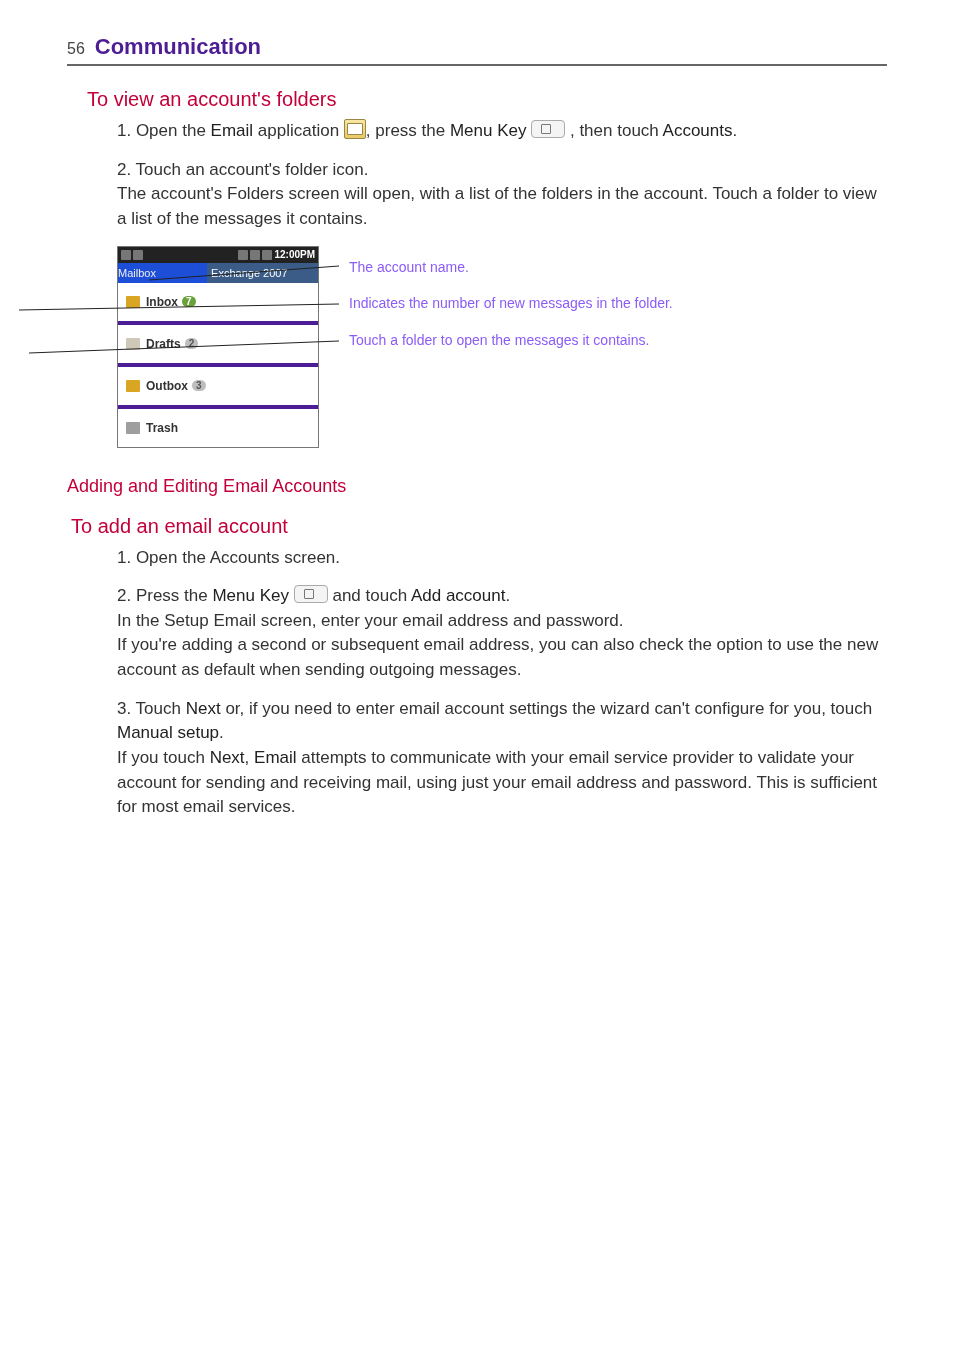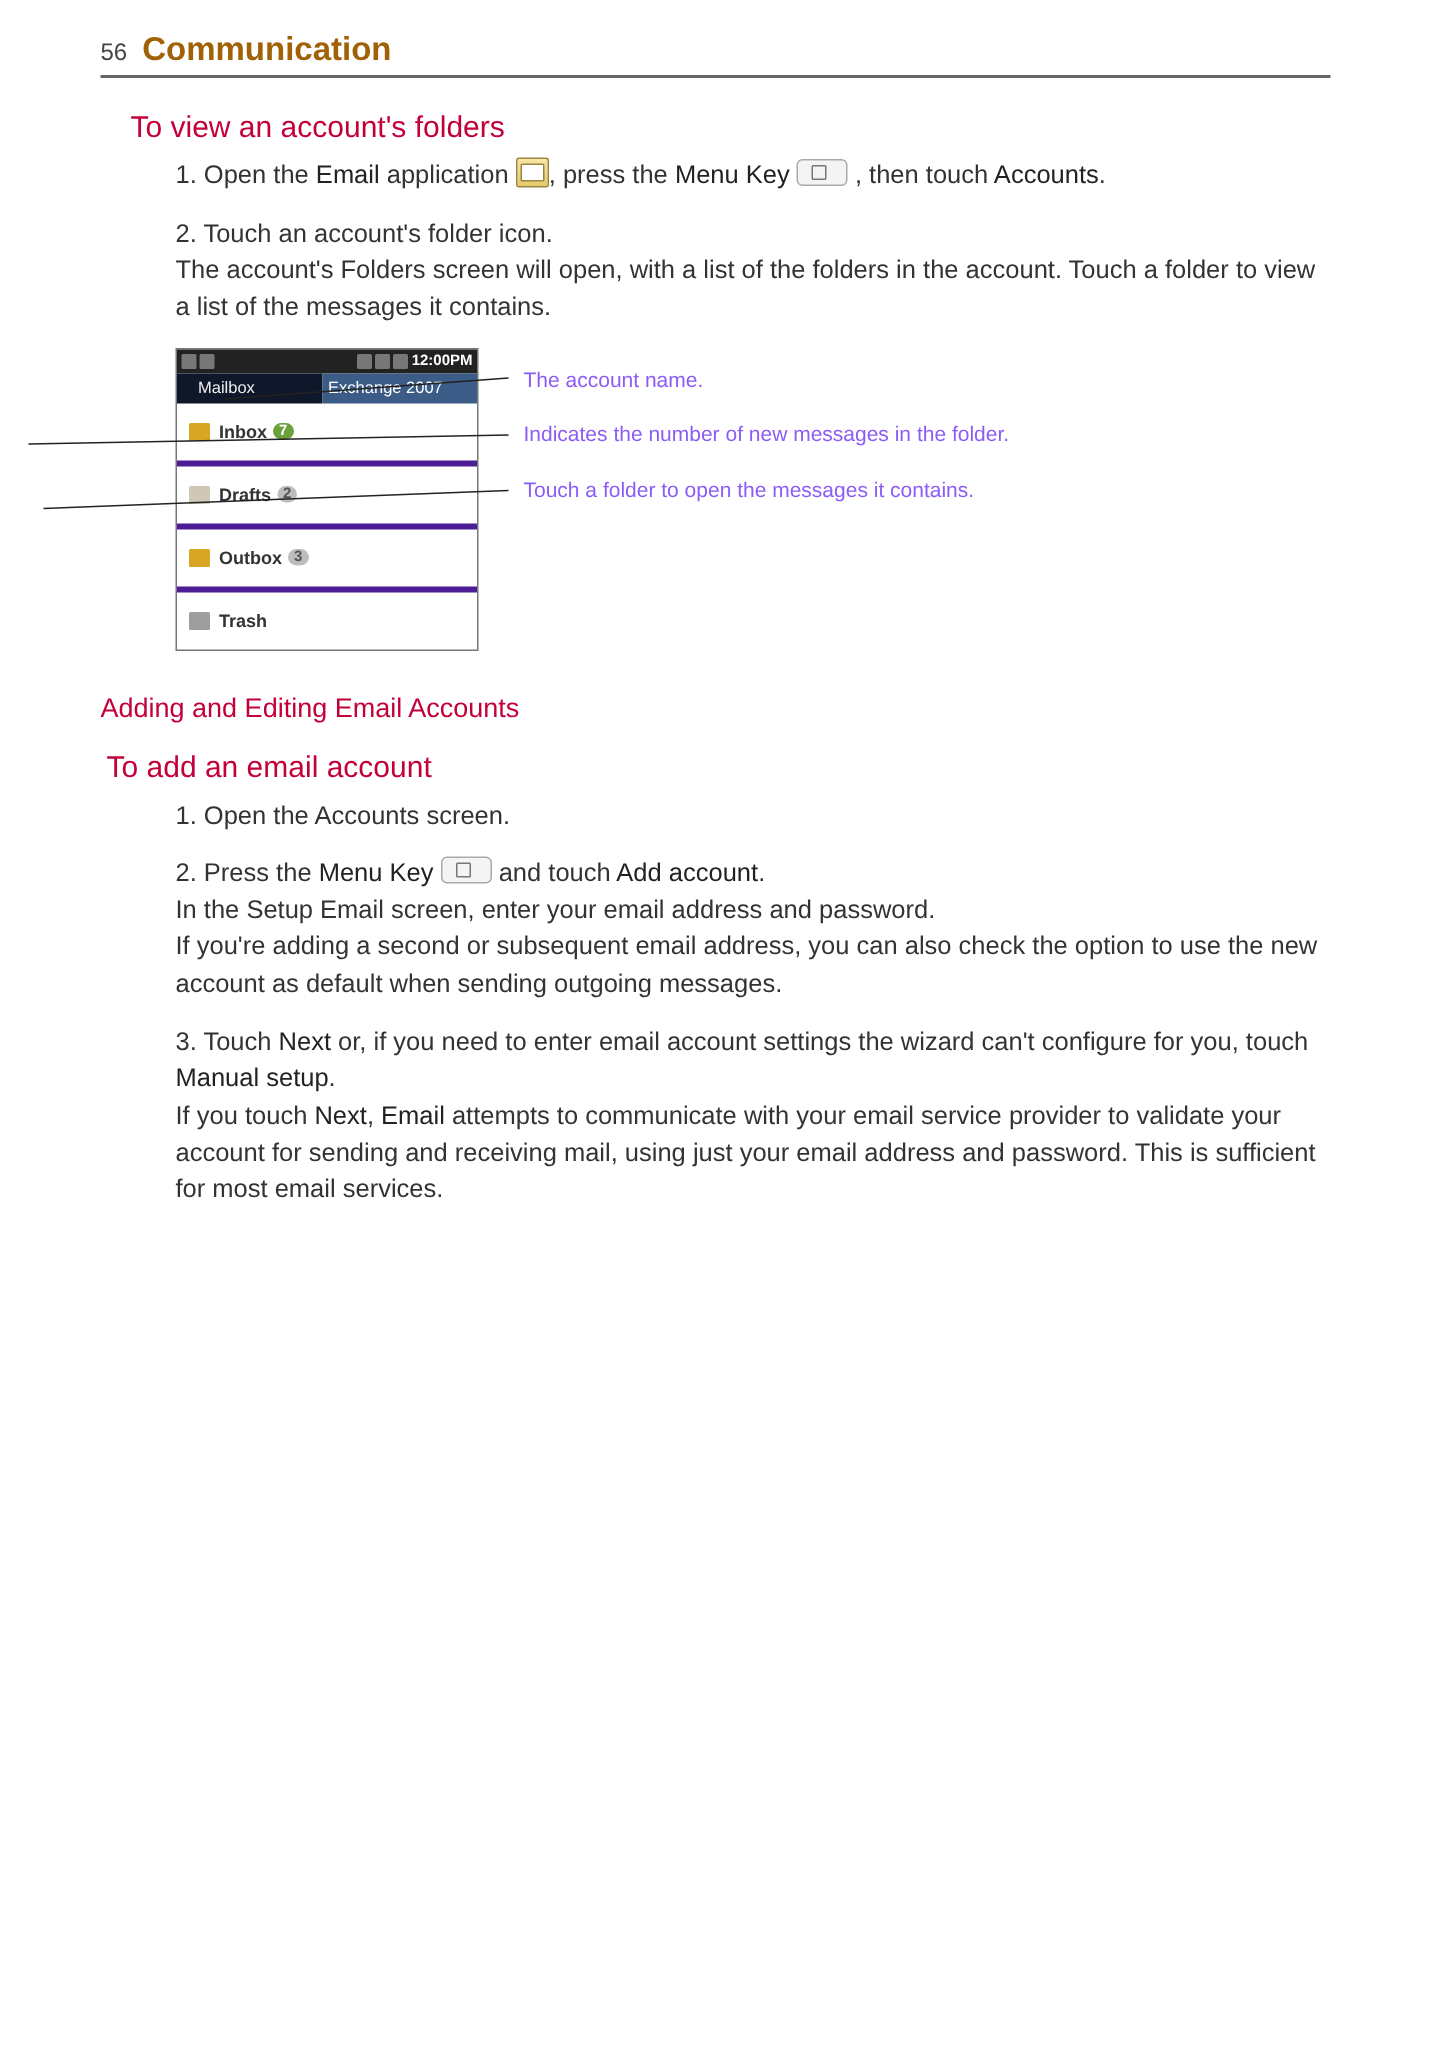"56" .page { margin: 0 auto -> 14px auto }
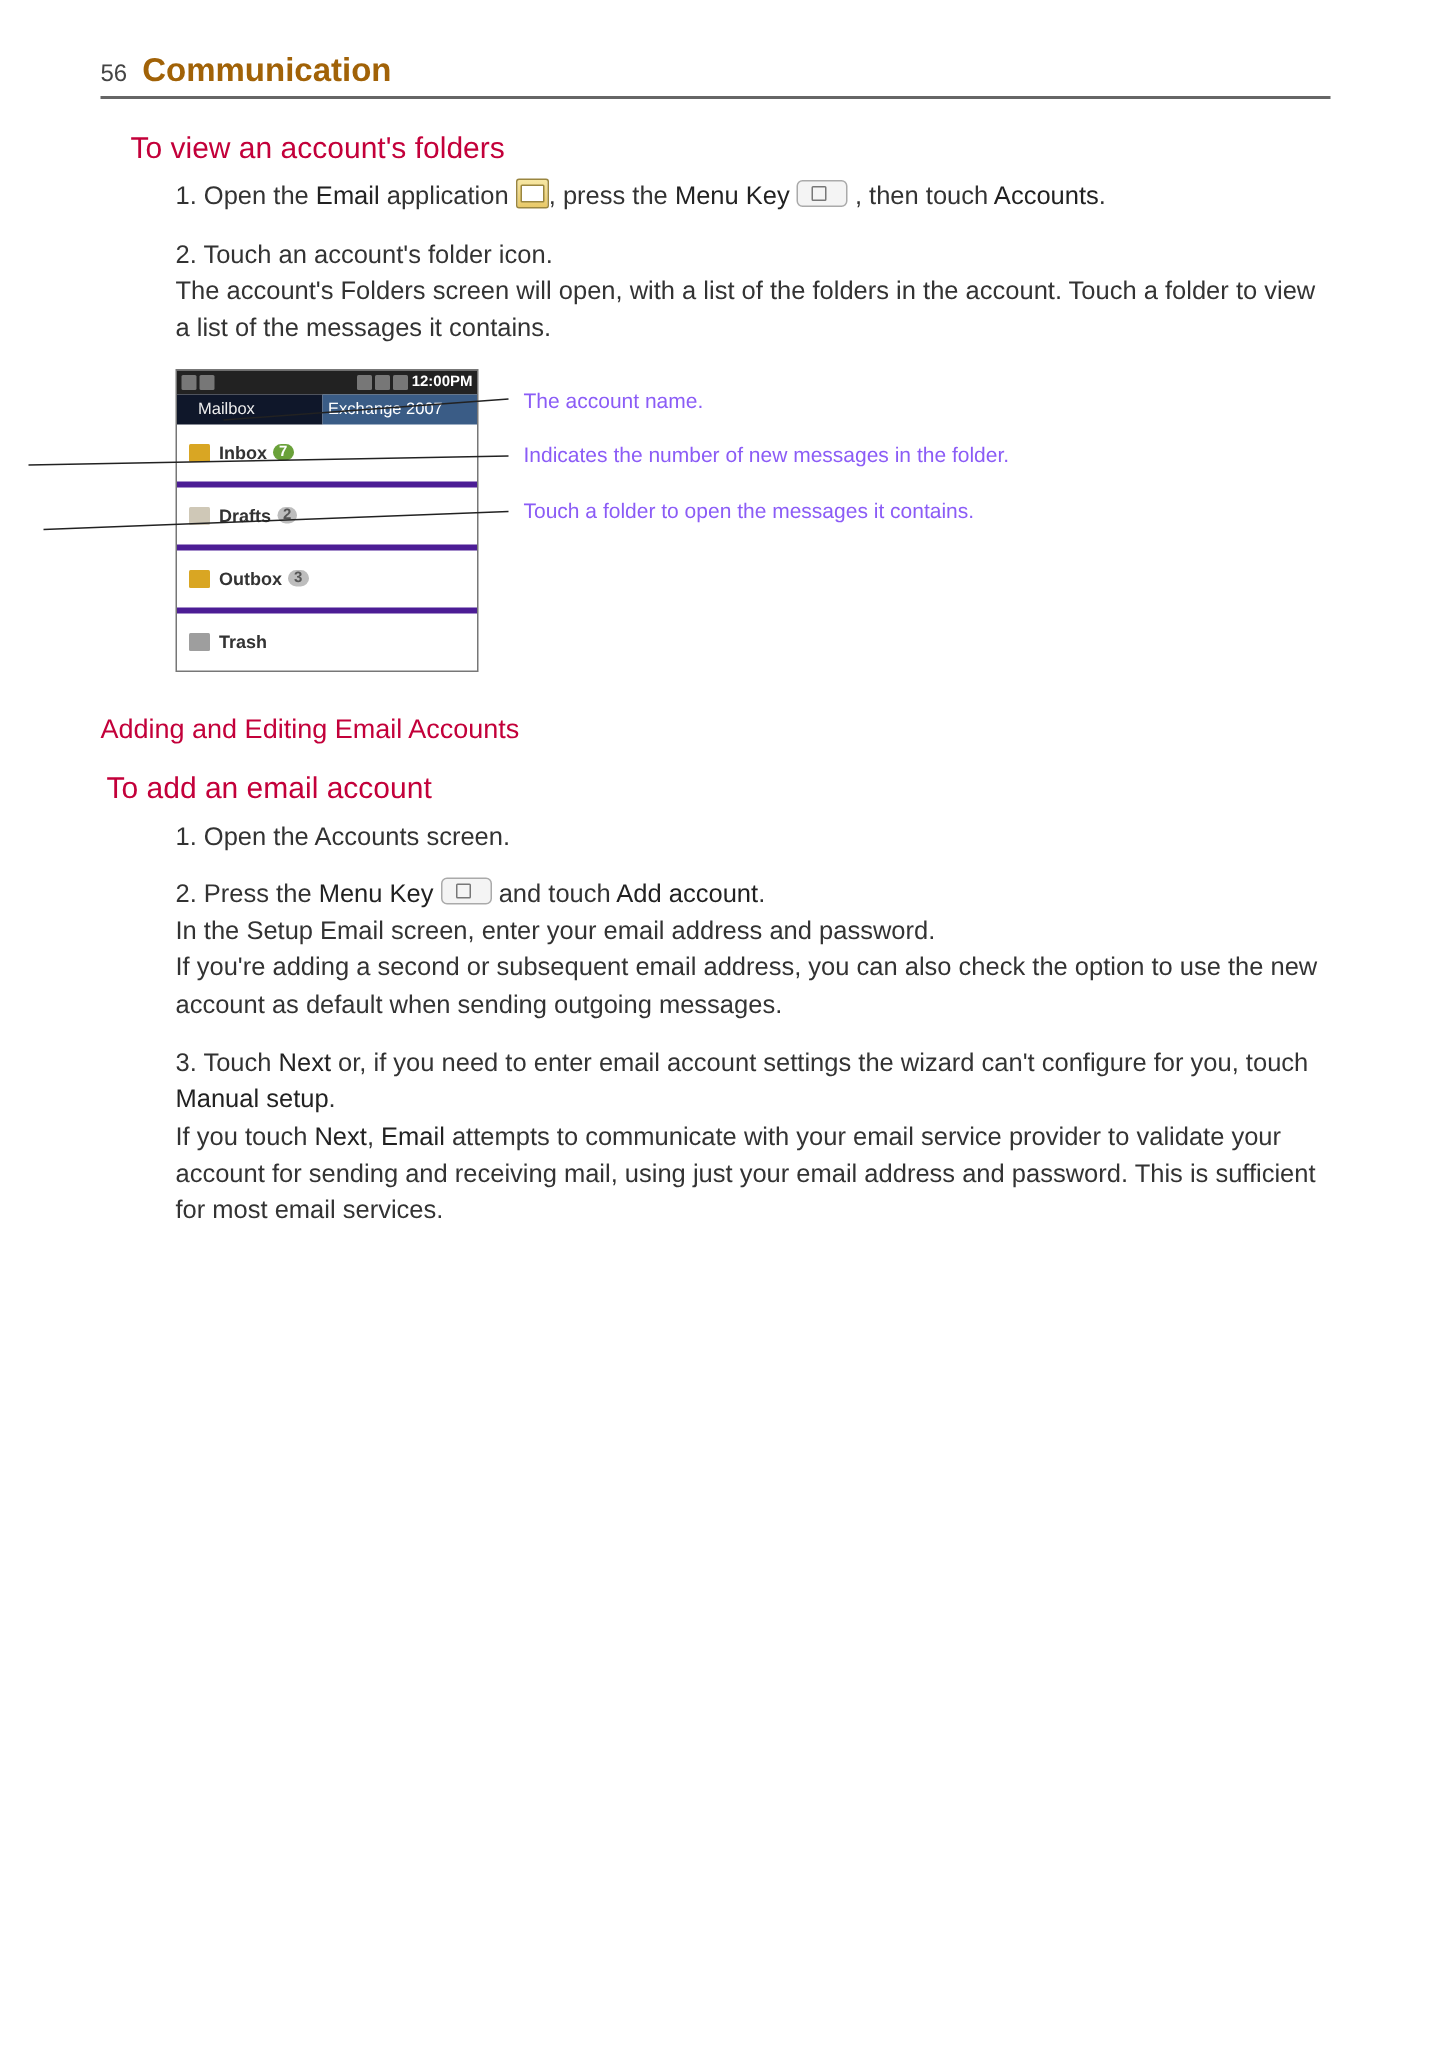"Communication" .section-title { color: #a16207 -> #4c1d95 }
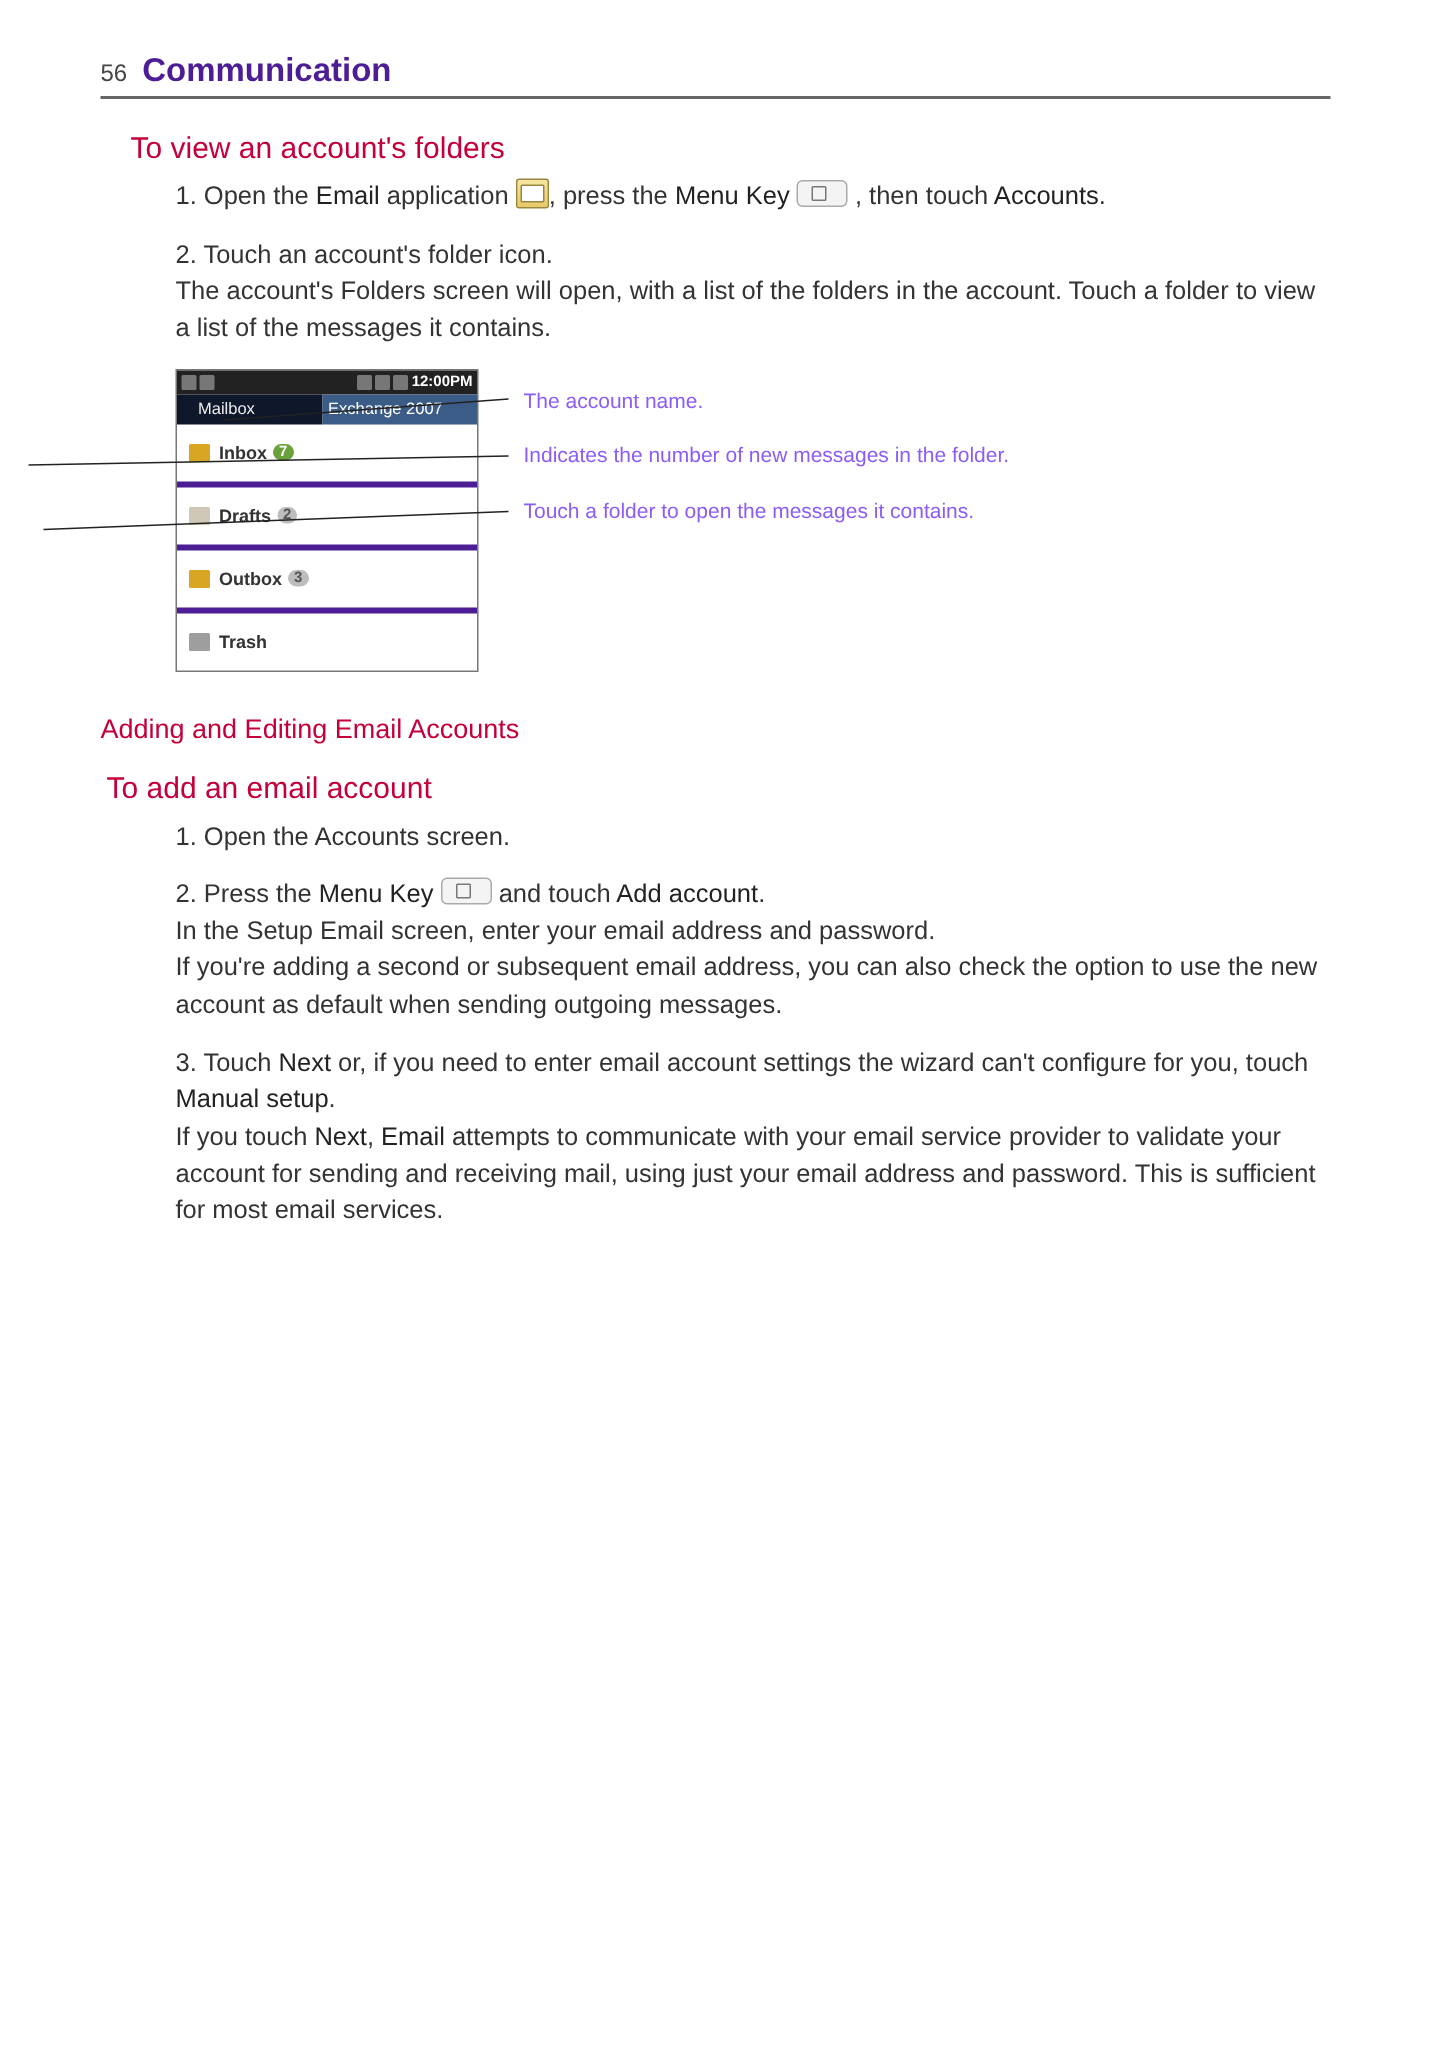"Mailbox" .mailbox-header .mh-left { background: #0f172a -> #1d4ed8; padding-left: 14px -> 0 }
